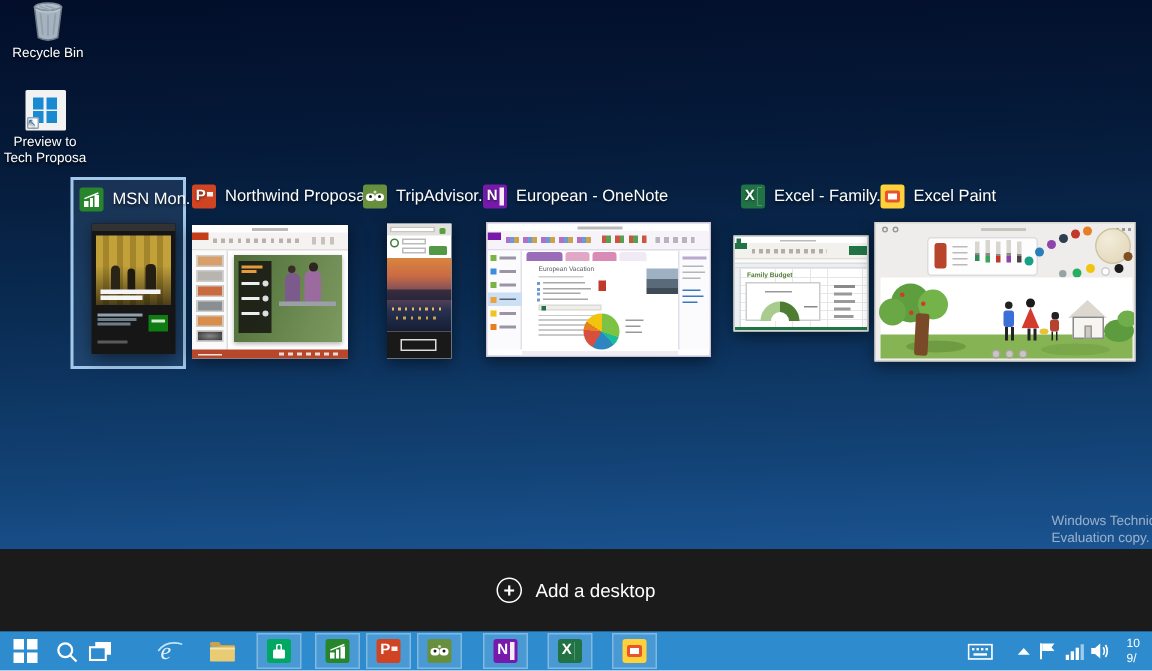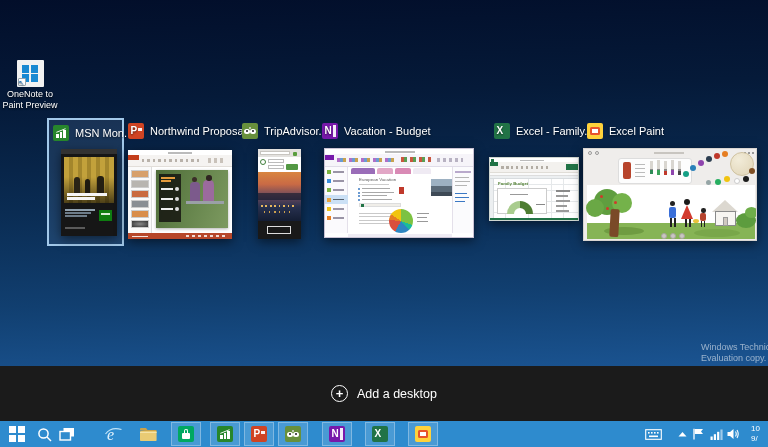"Recycle Bin" div.deskicon { html: none -> <div> <svg> <ellipse></ellipse> <path></path> <path></path> <path></path> </svg> <span>Recycle Bin</span> </div> }
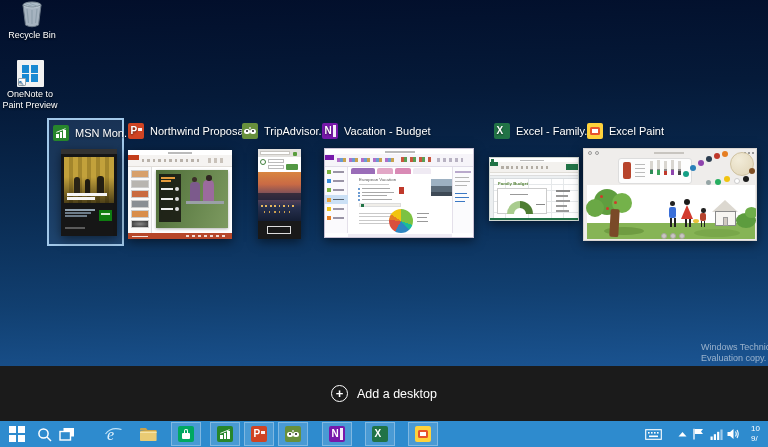"OneNote to" span { text: OneNote -> Preview }
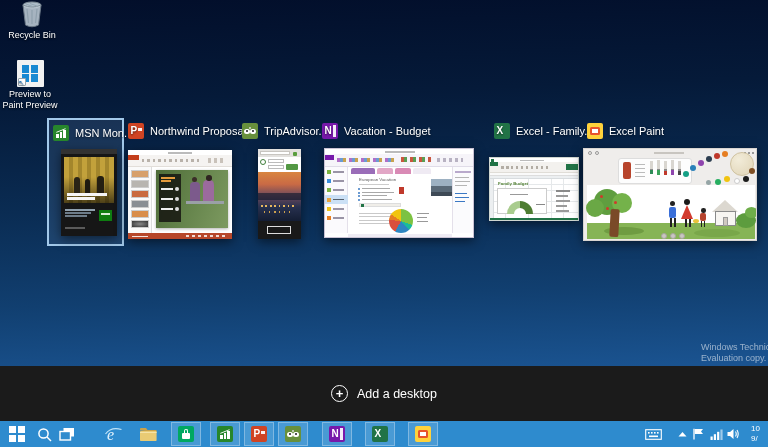"Paint Preview" span { text: Paint Preview -> Tech Proposa }
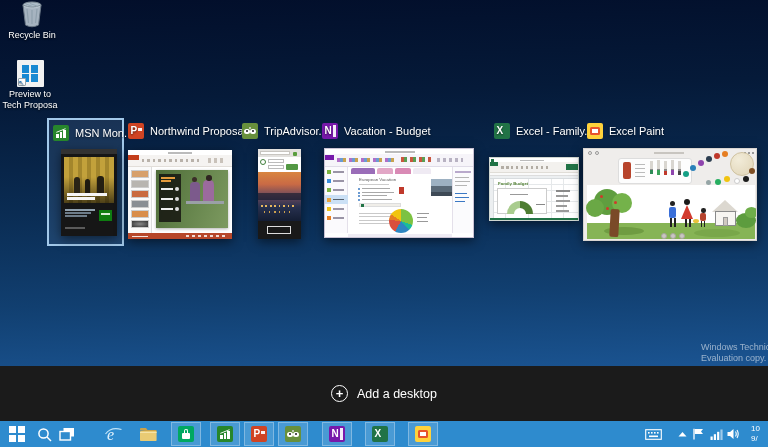"Vacation - Budget" span { text: Vacation - Budget -> European - OneNote }
